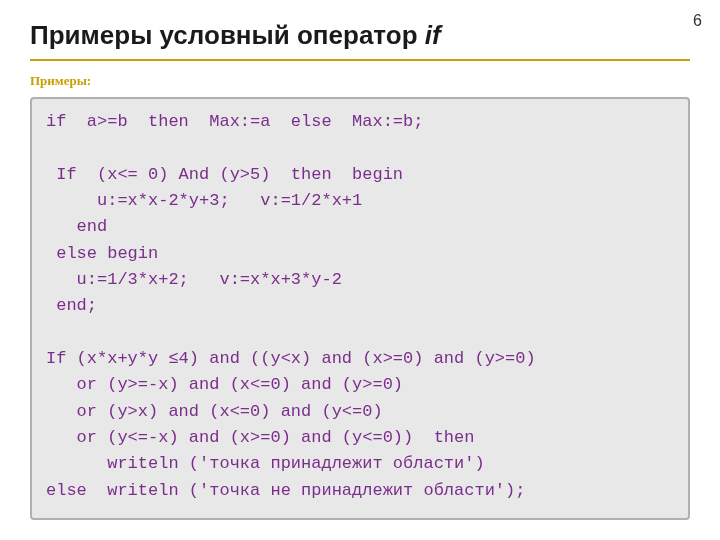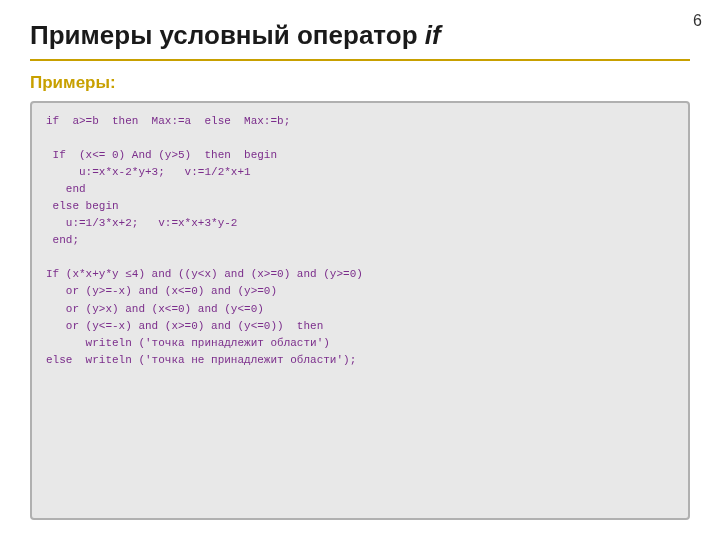"Примеры:" .examples-label { font-family: Liberation Sans, sans-serif -> Liberation Serif, serif; font-size: 17px -> 13px }
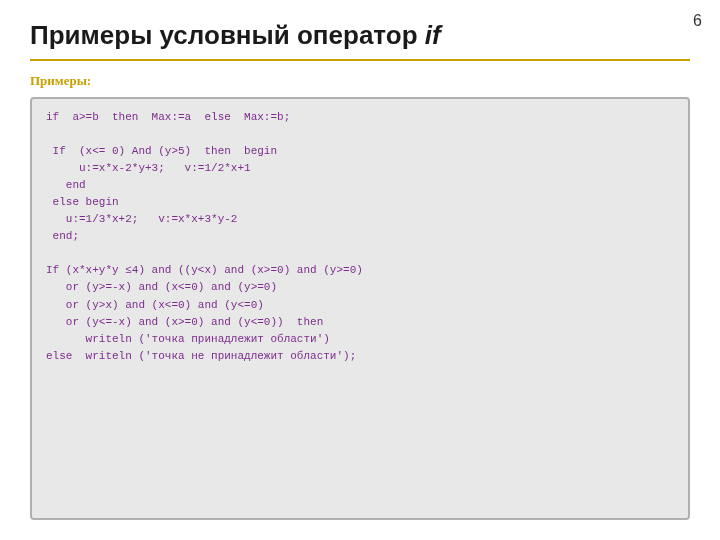"if a>=b then Max:=a else" .code-text { font-size: 11px -> 17px }
